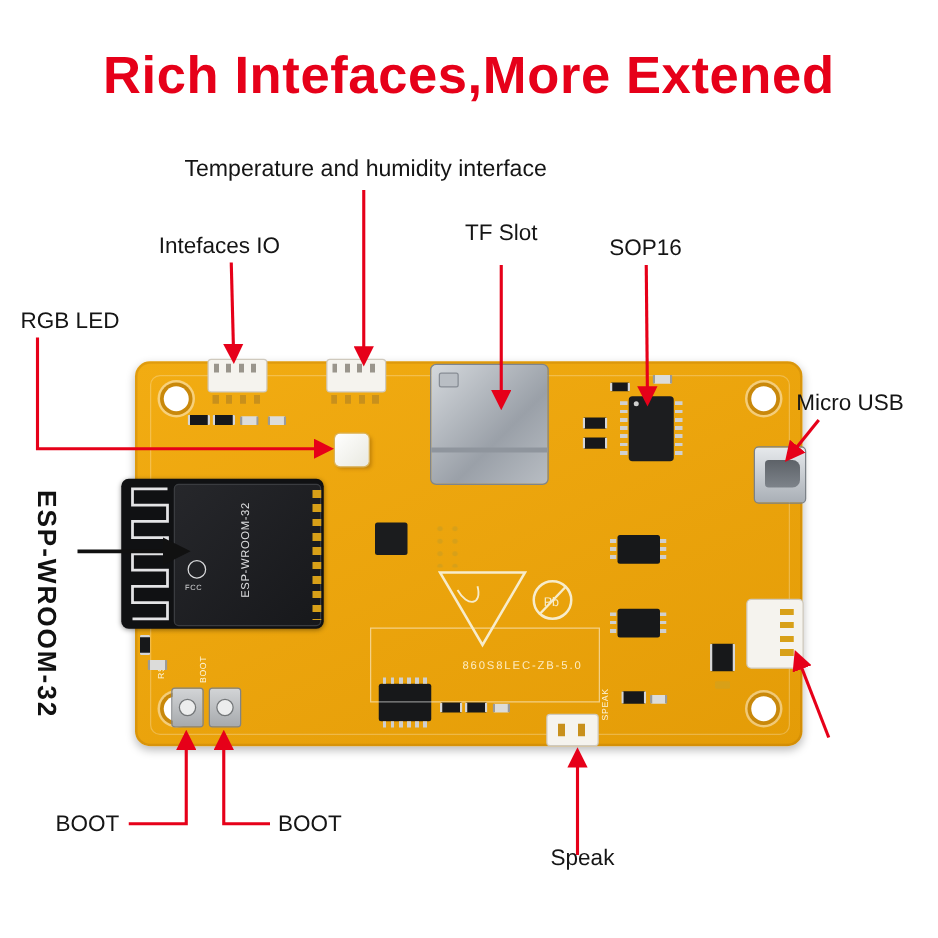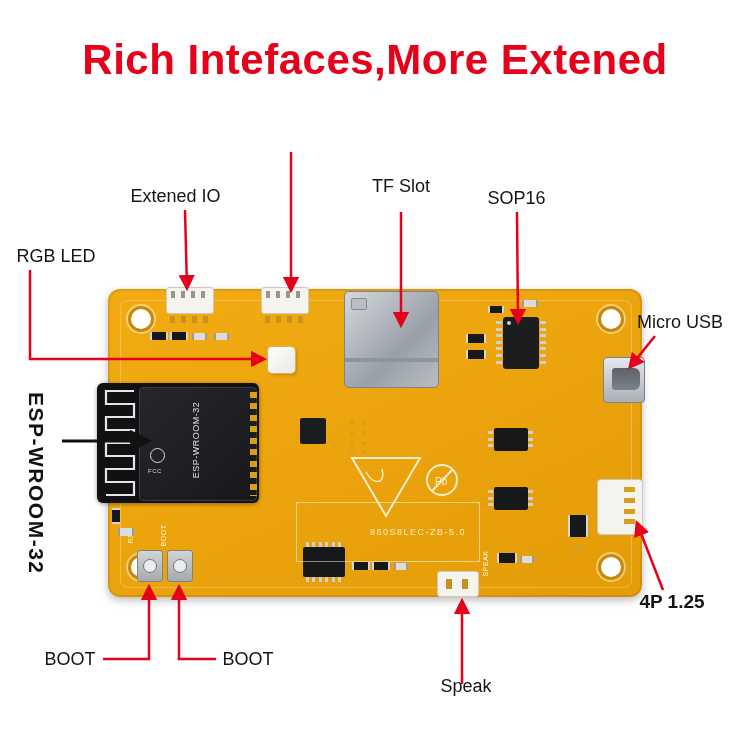"Temperature and humidity interface" div.label { html: none -> <div>Temperature and humidity interface</div> }
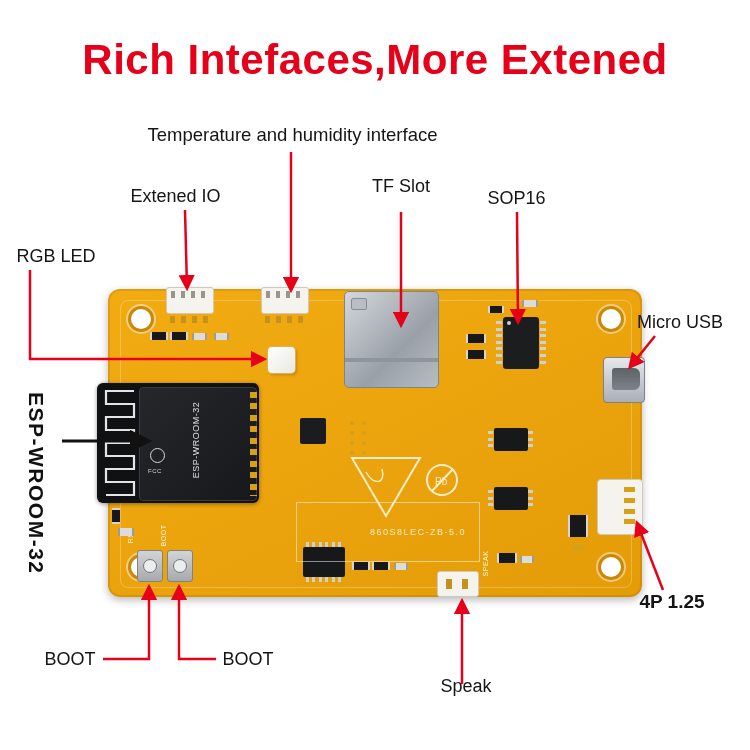"Extened IO" div.label { text: Extened -> Intefaces }
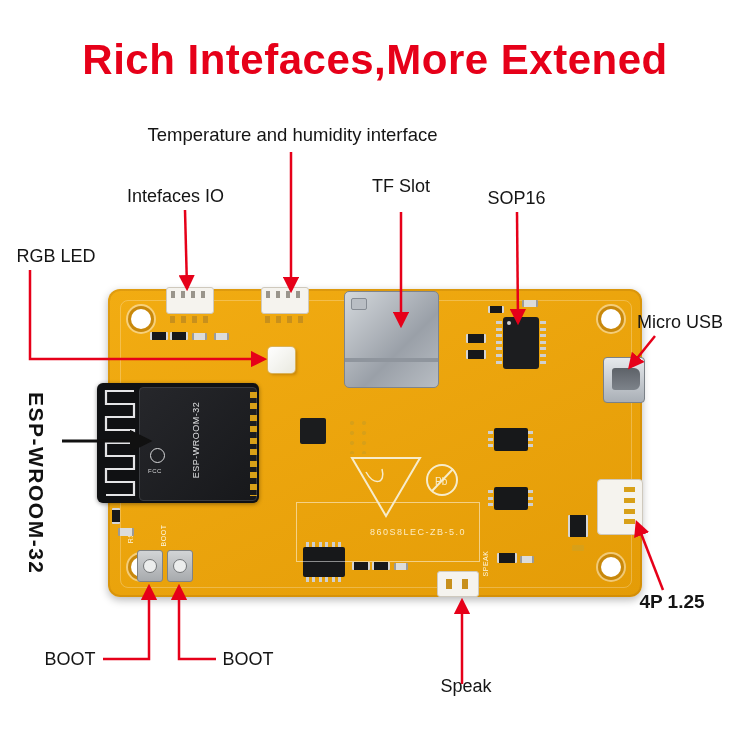"4P 1.25" div.label { html: <div>4P 1.25</div> -> none }
